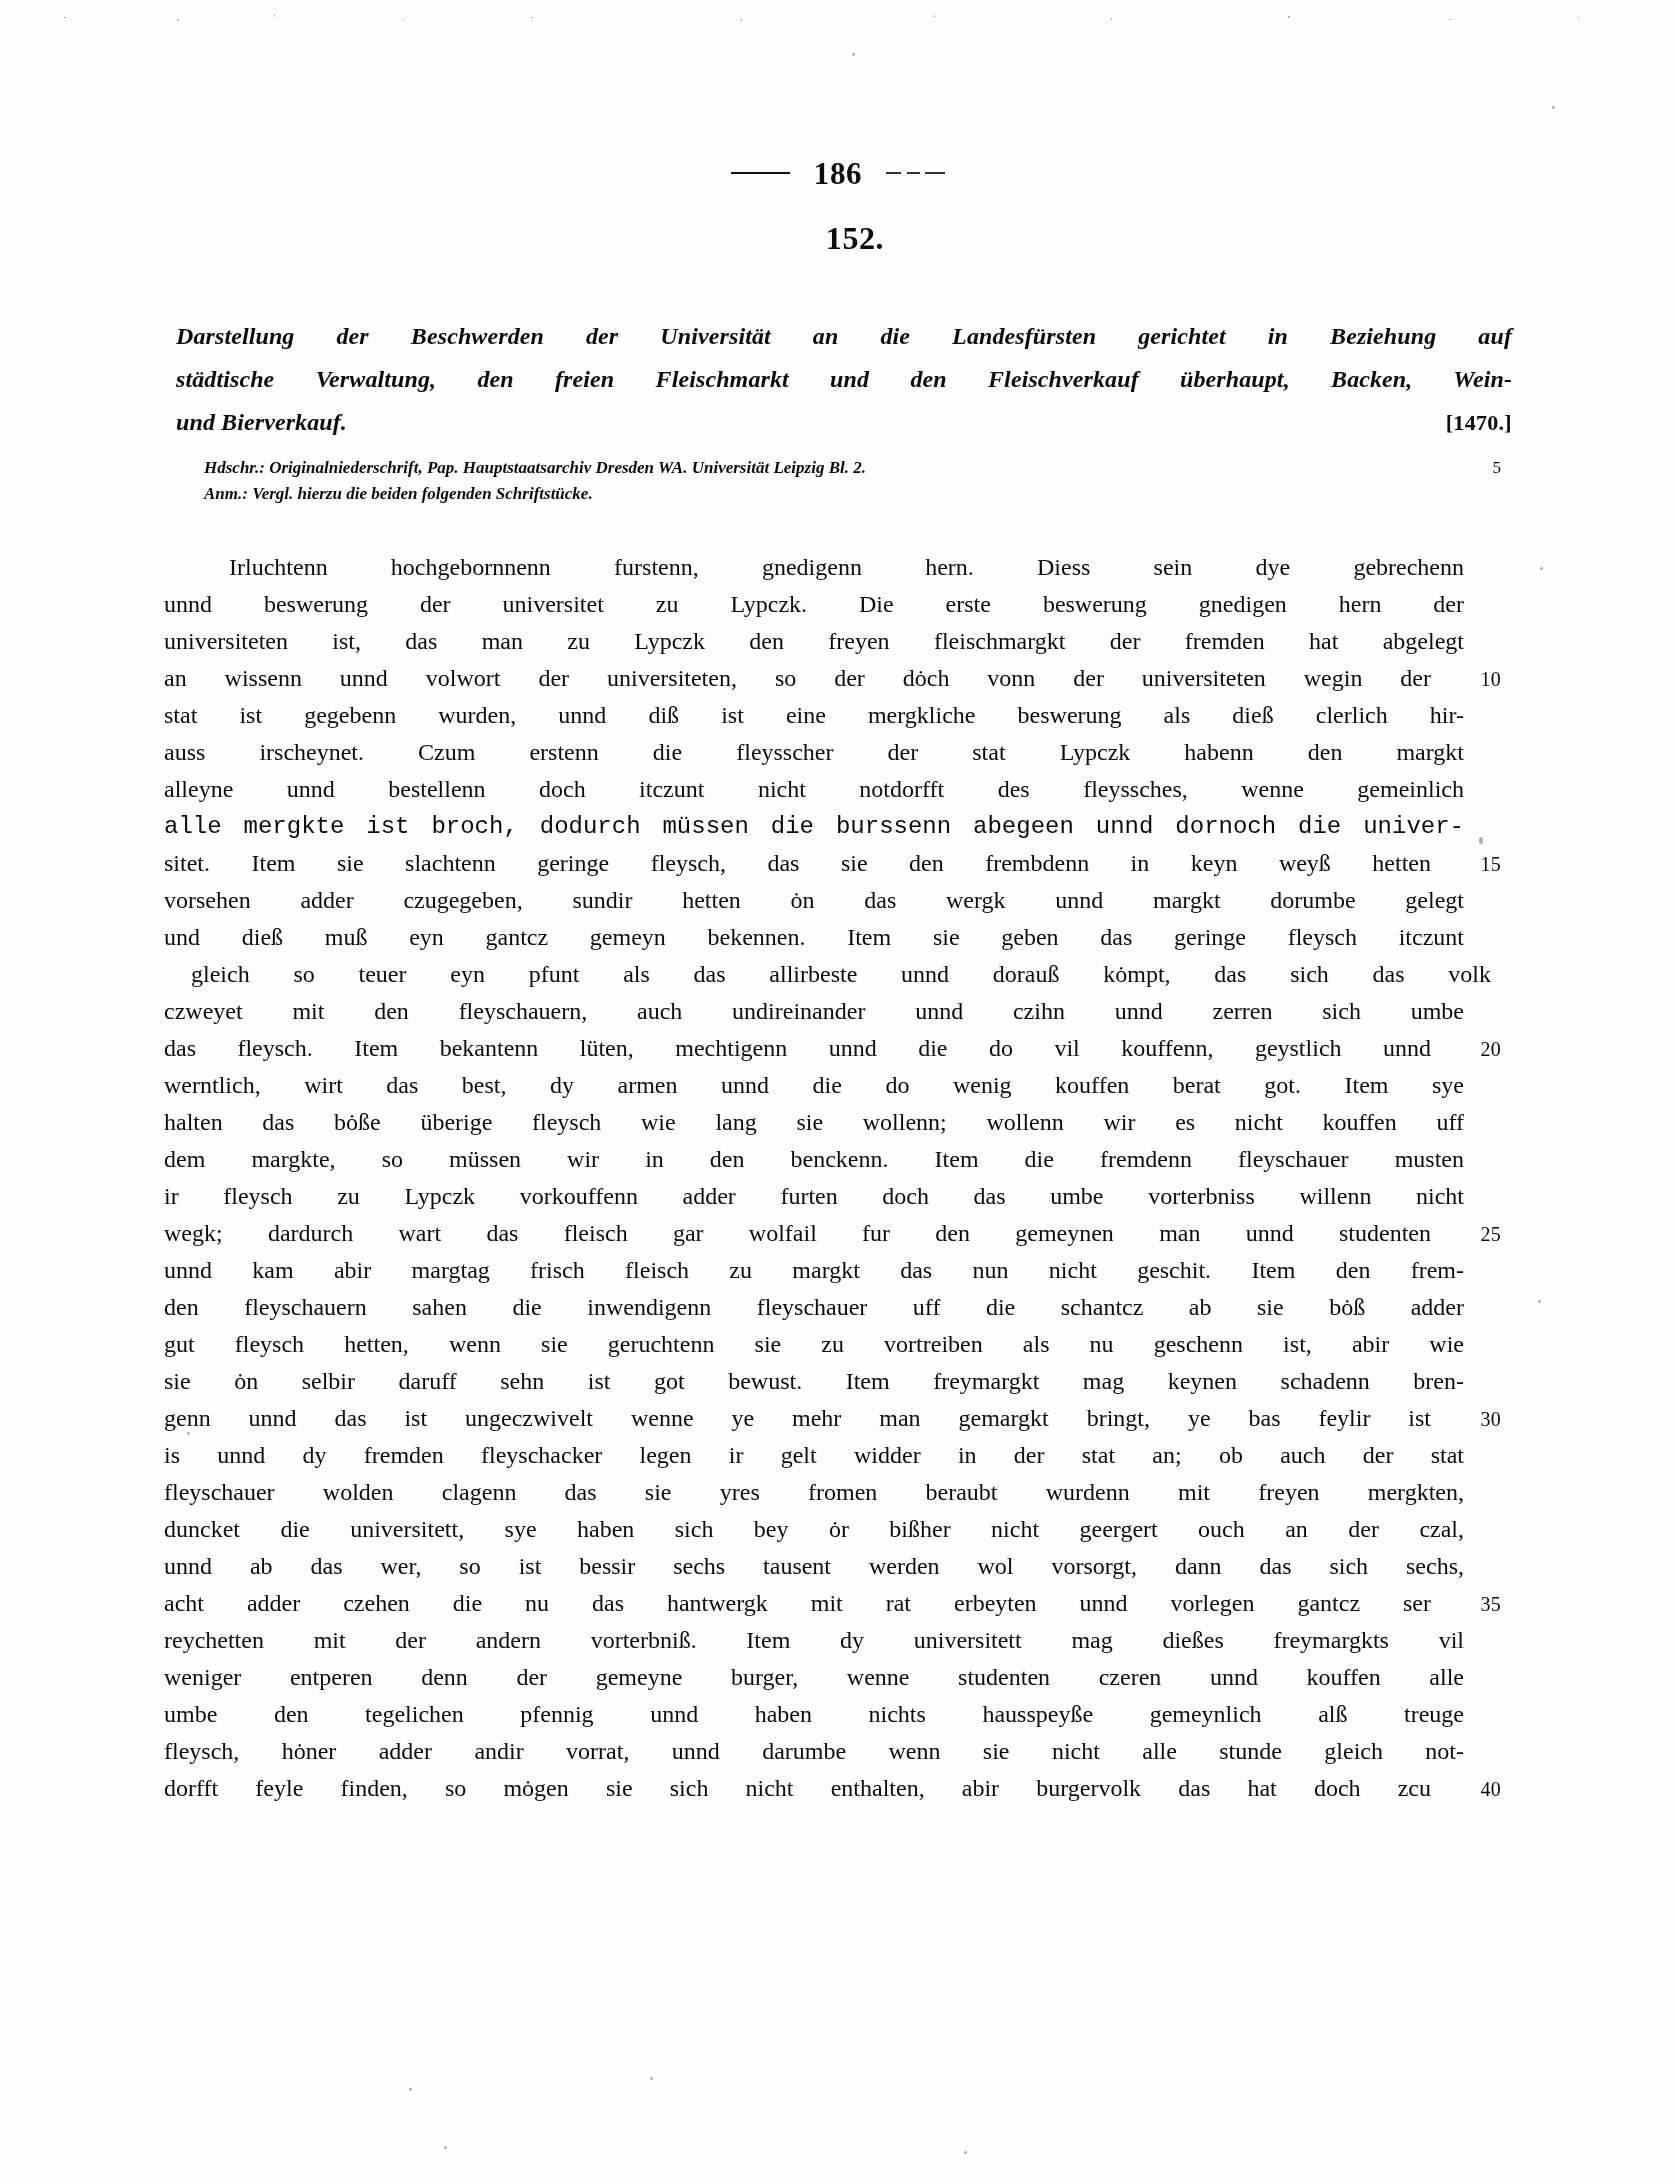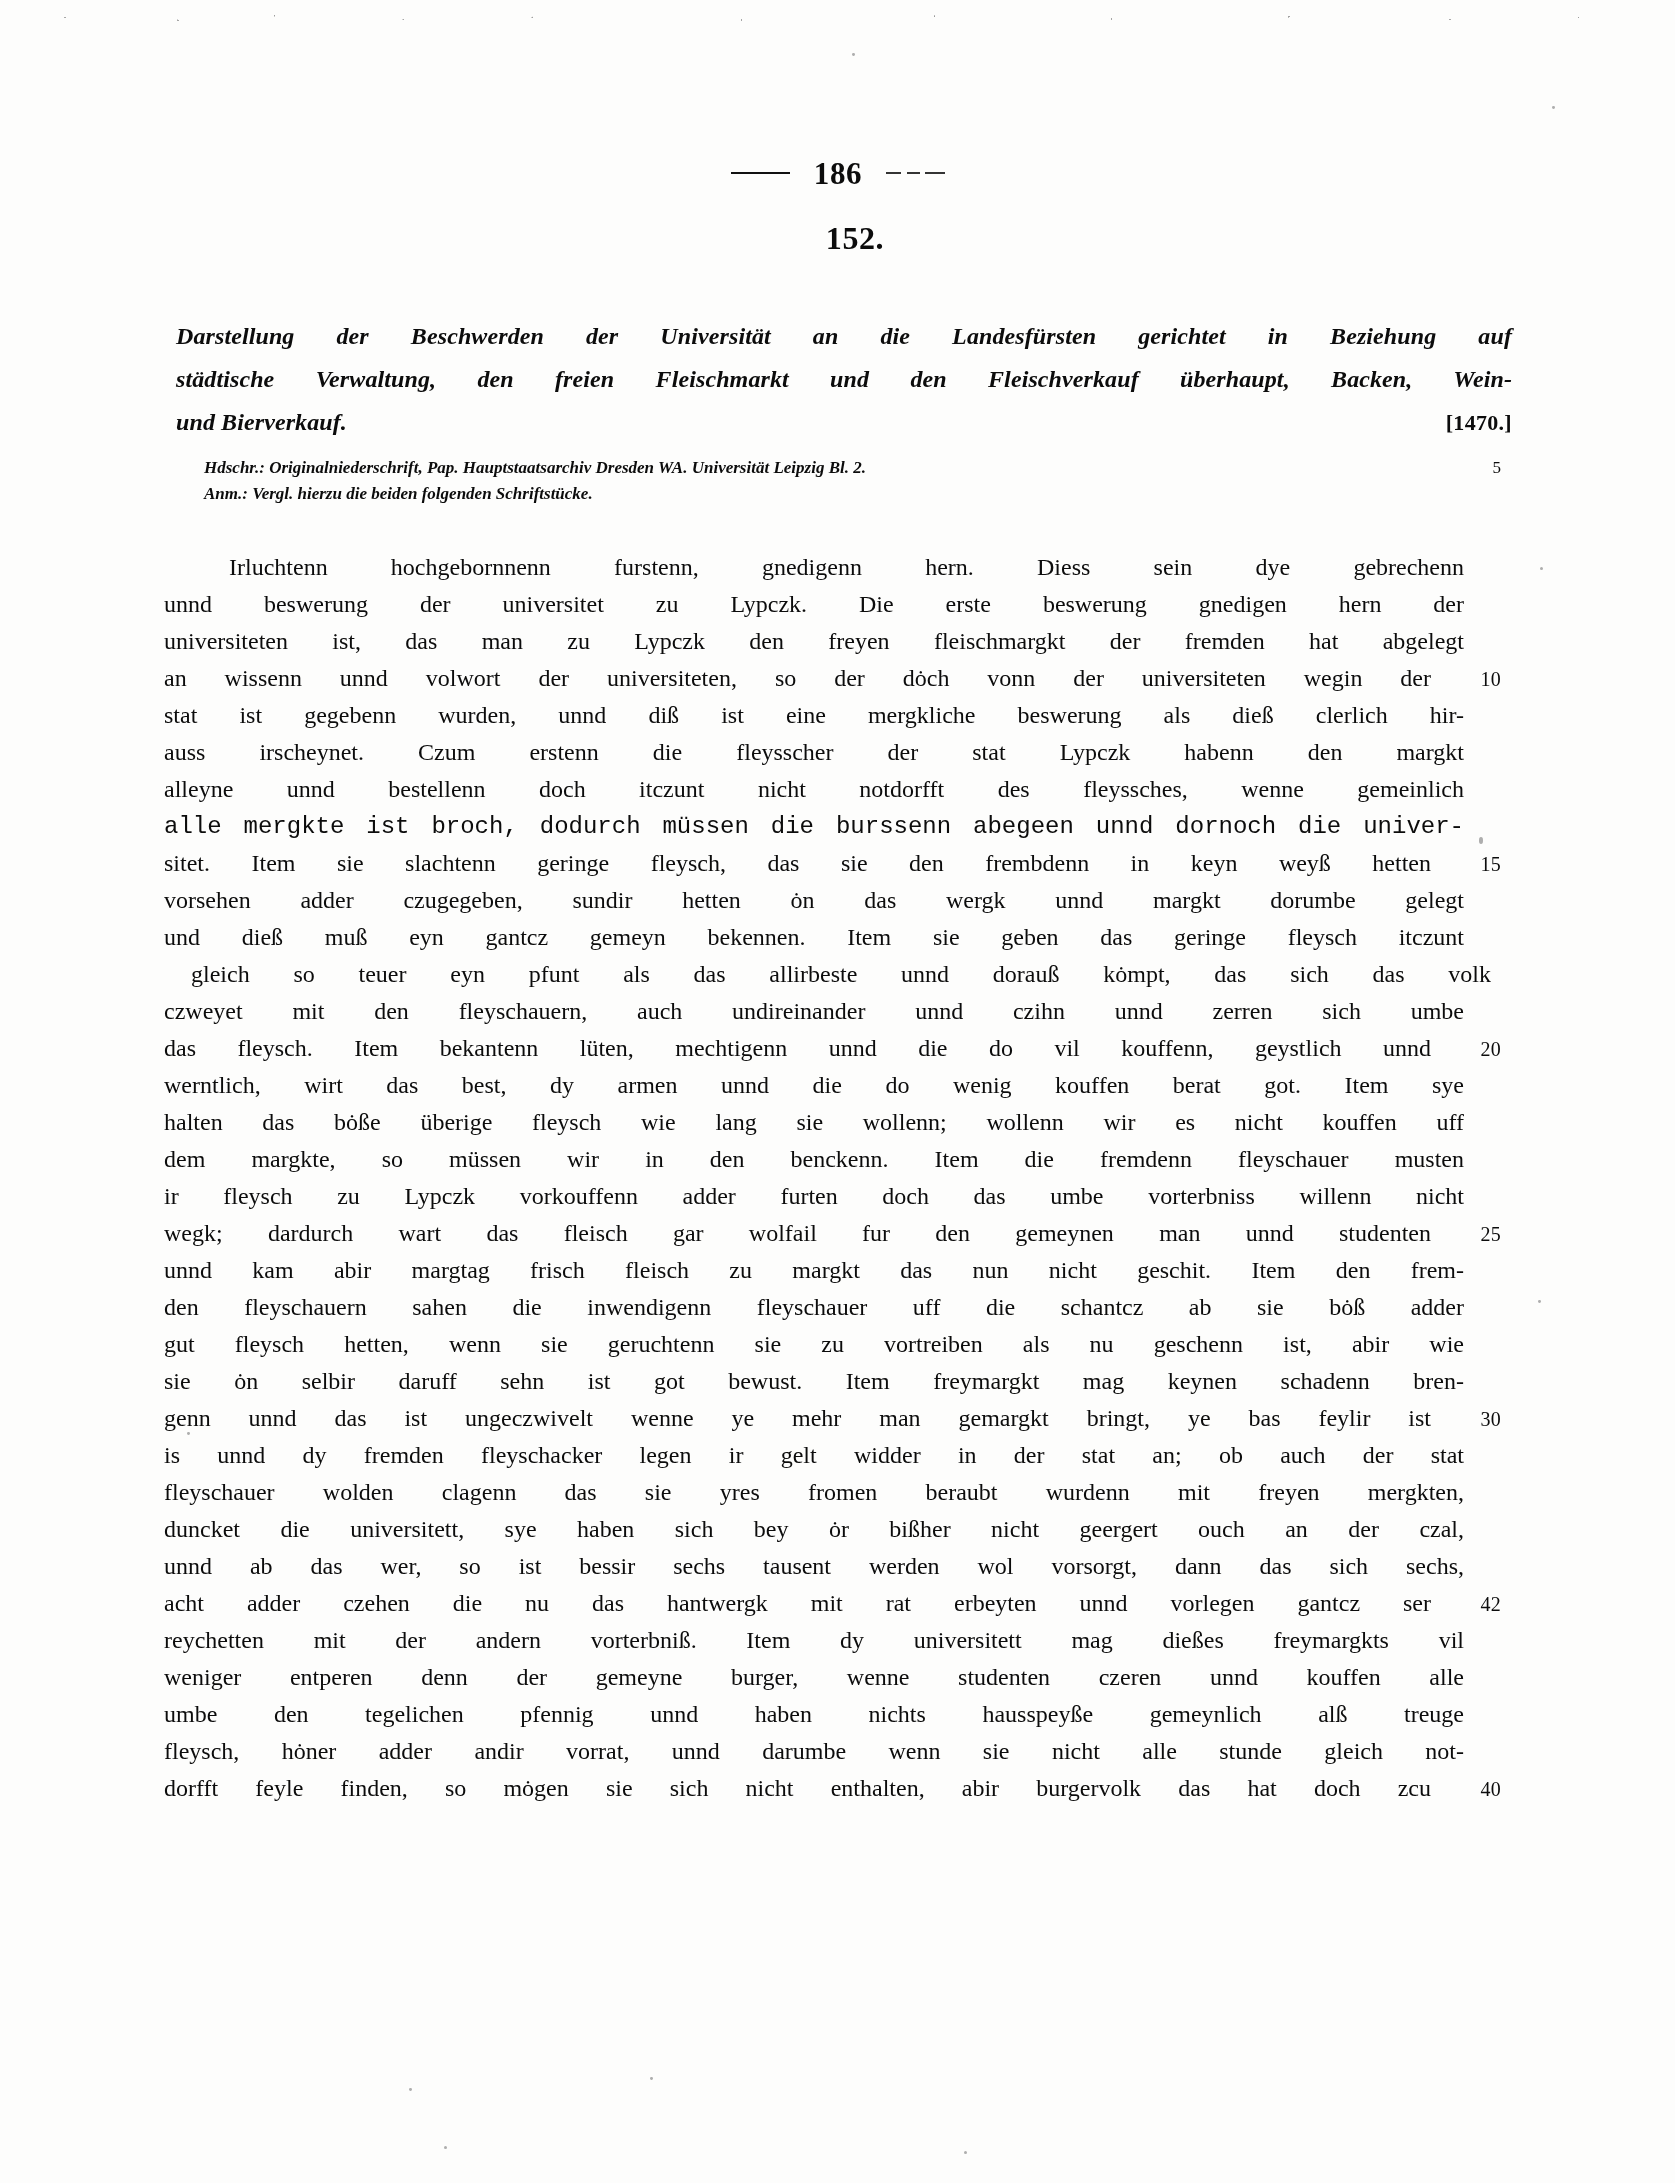"42" span.lineno { text: 42 -> 35 }
